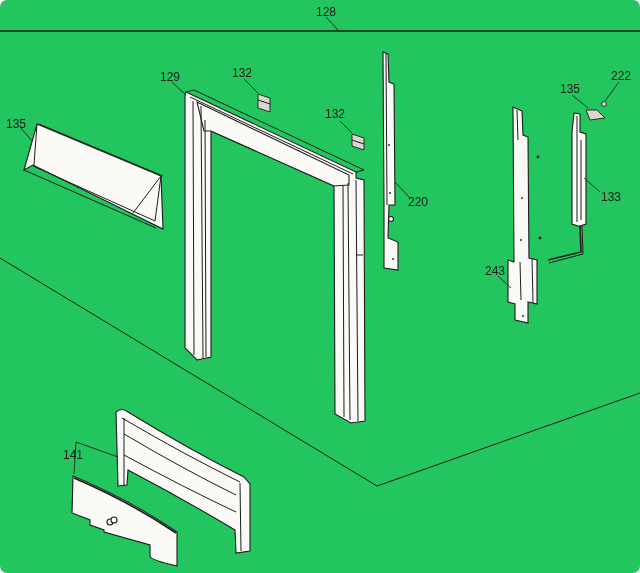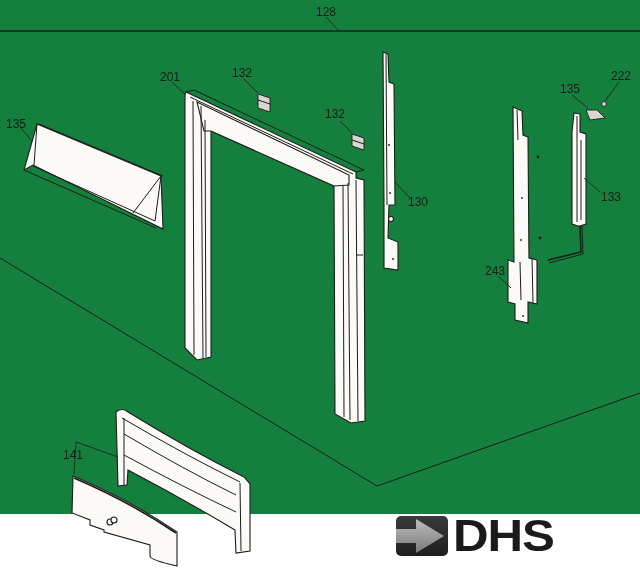"128" #canvas { background: #15803d -> #22c55e; border-radius: none -> 7px; height: 514px -> 573px }
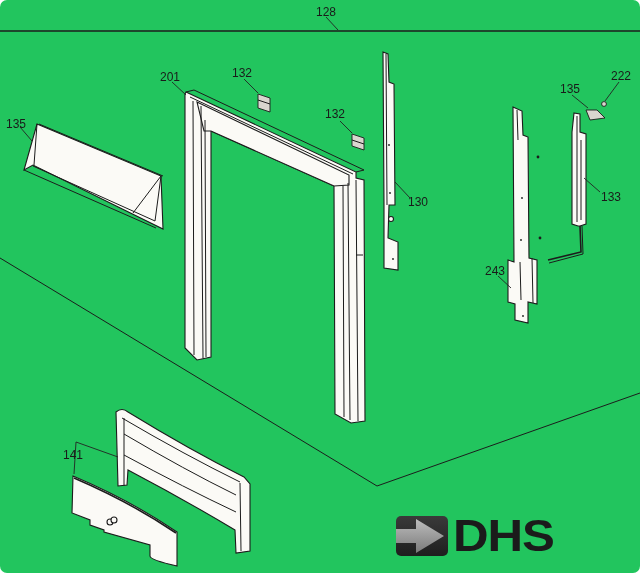"201" span.callout { text: 201 -> 129 }
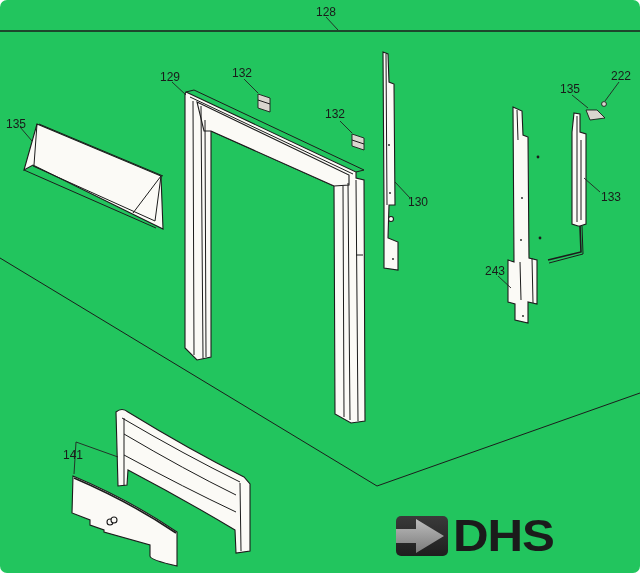"130" span.callout { text: 130 -> 220 }
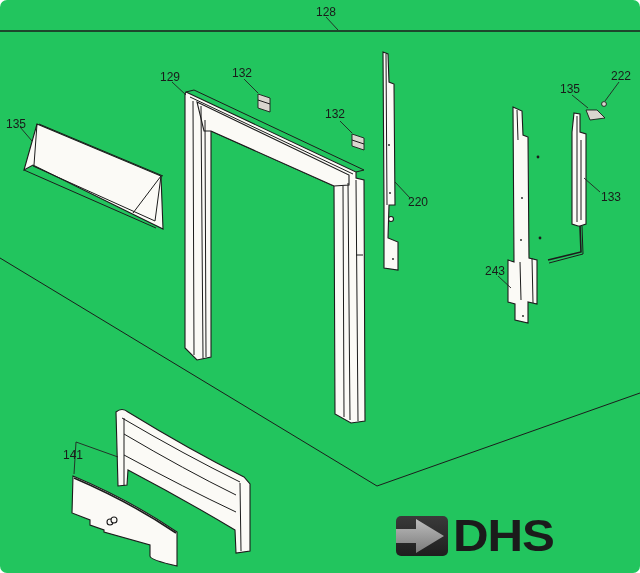"DHS" div { html: <div> <div> <svg> <defs> <linearGradient> <stop></stop> <stop></stop> </linearGradient> </defs> <polygon></polygon> </svg> </div> <span>DHS</span> </div> -> none }
